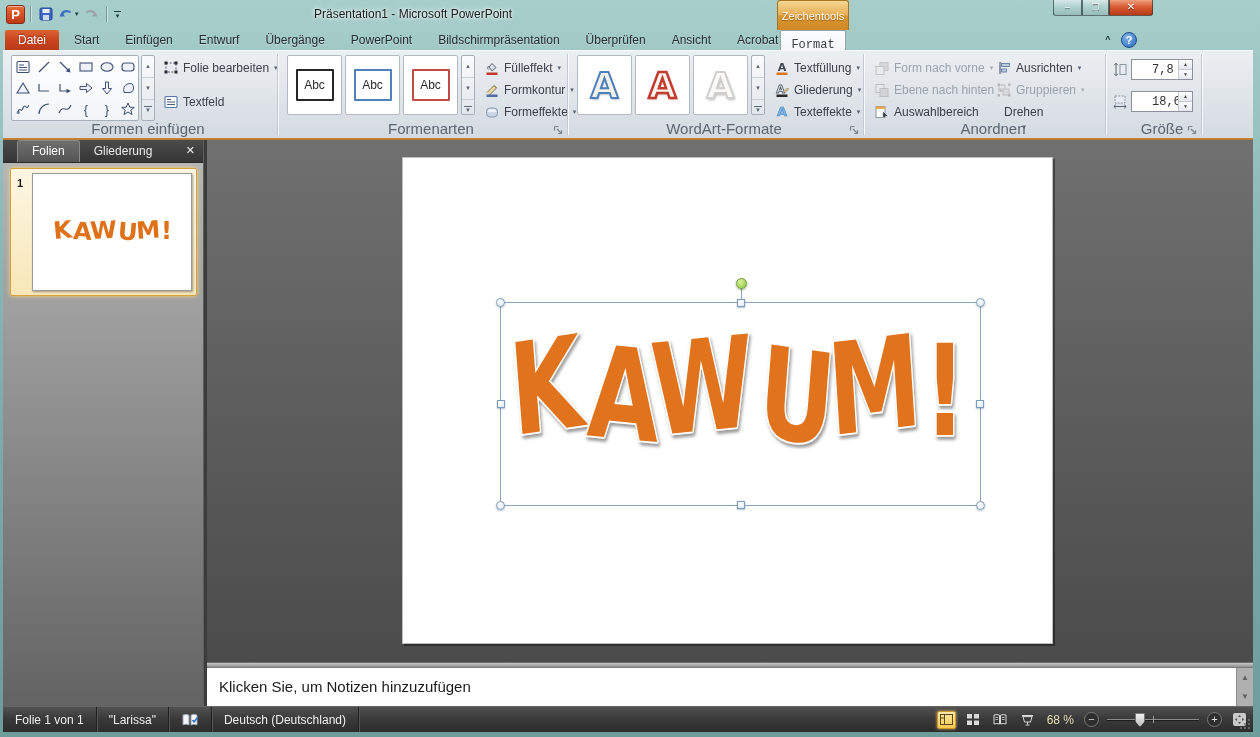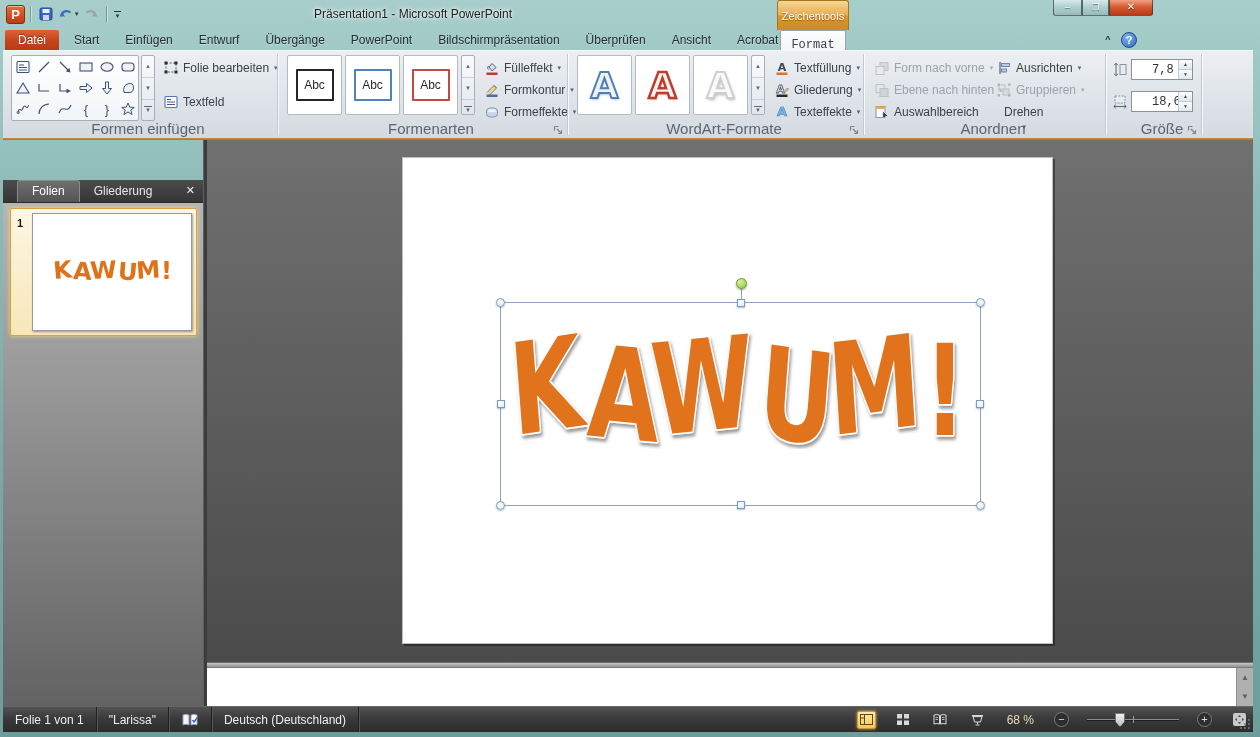"Folien" .leftpane { margin-top: 40px -> none }
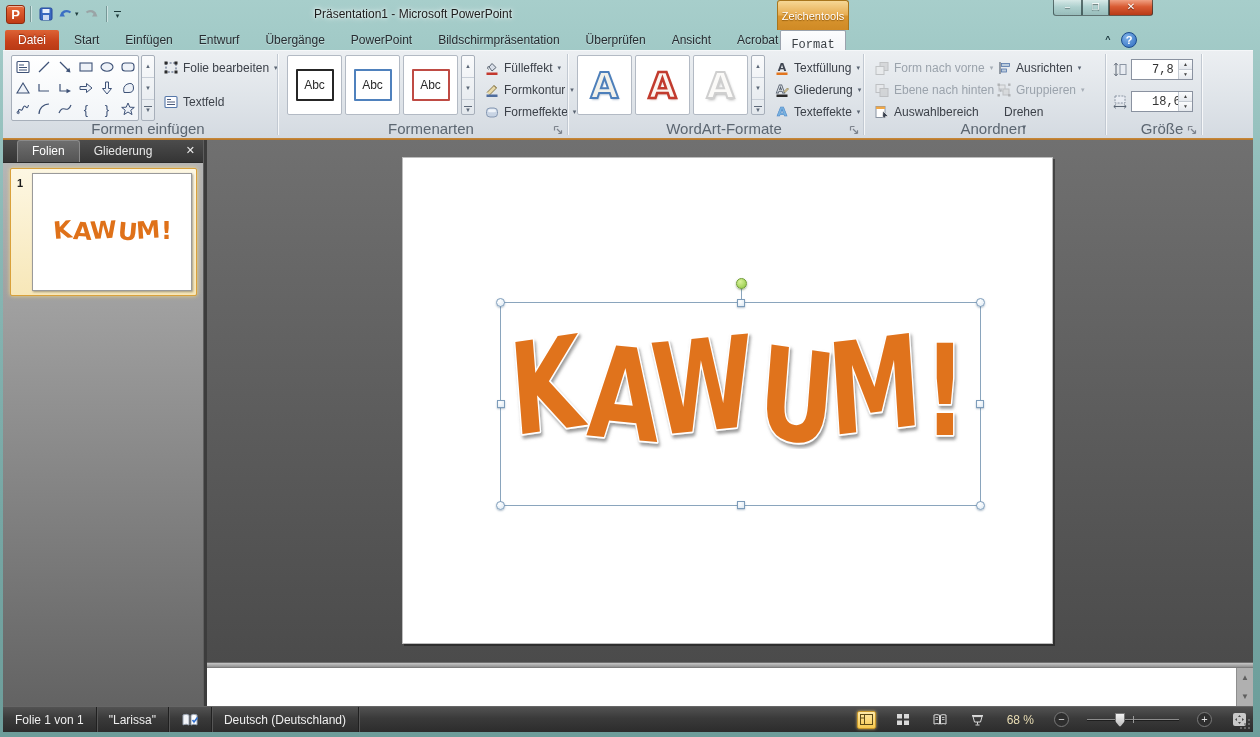"Klicken Sie, um Notizen hinzuzufügen" div.notes-text { html: none -> <div>Klicken Sie, um Notizen hinzuzufügen</div> }
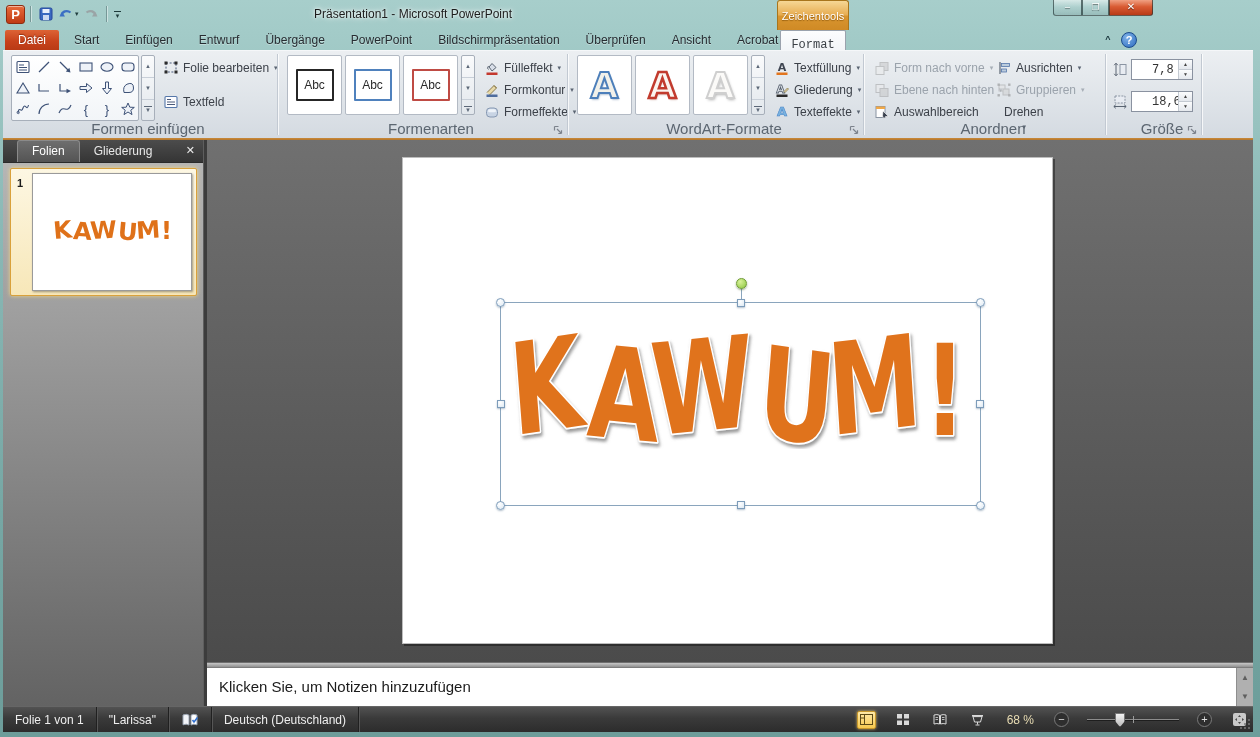"68 %" .sright { gap: 18px -> 8px }
